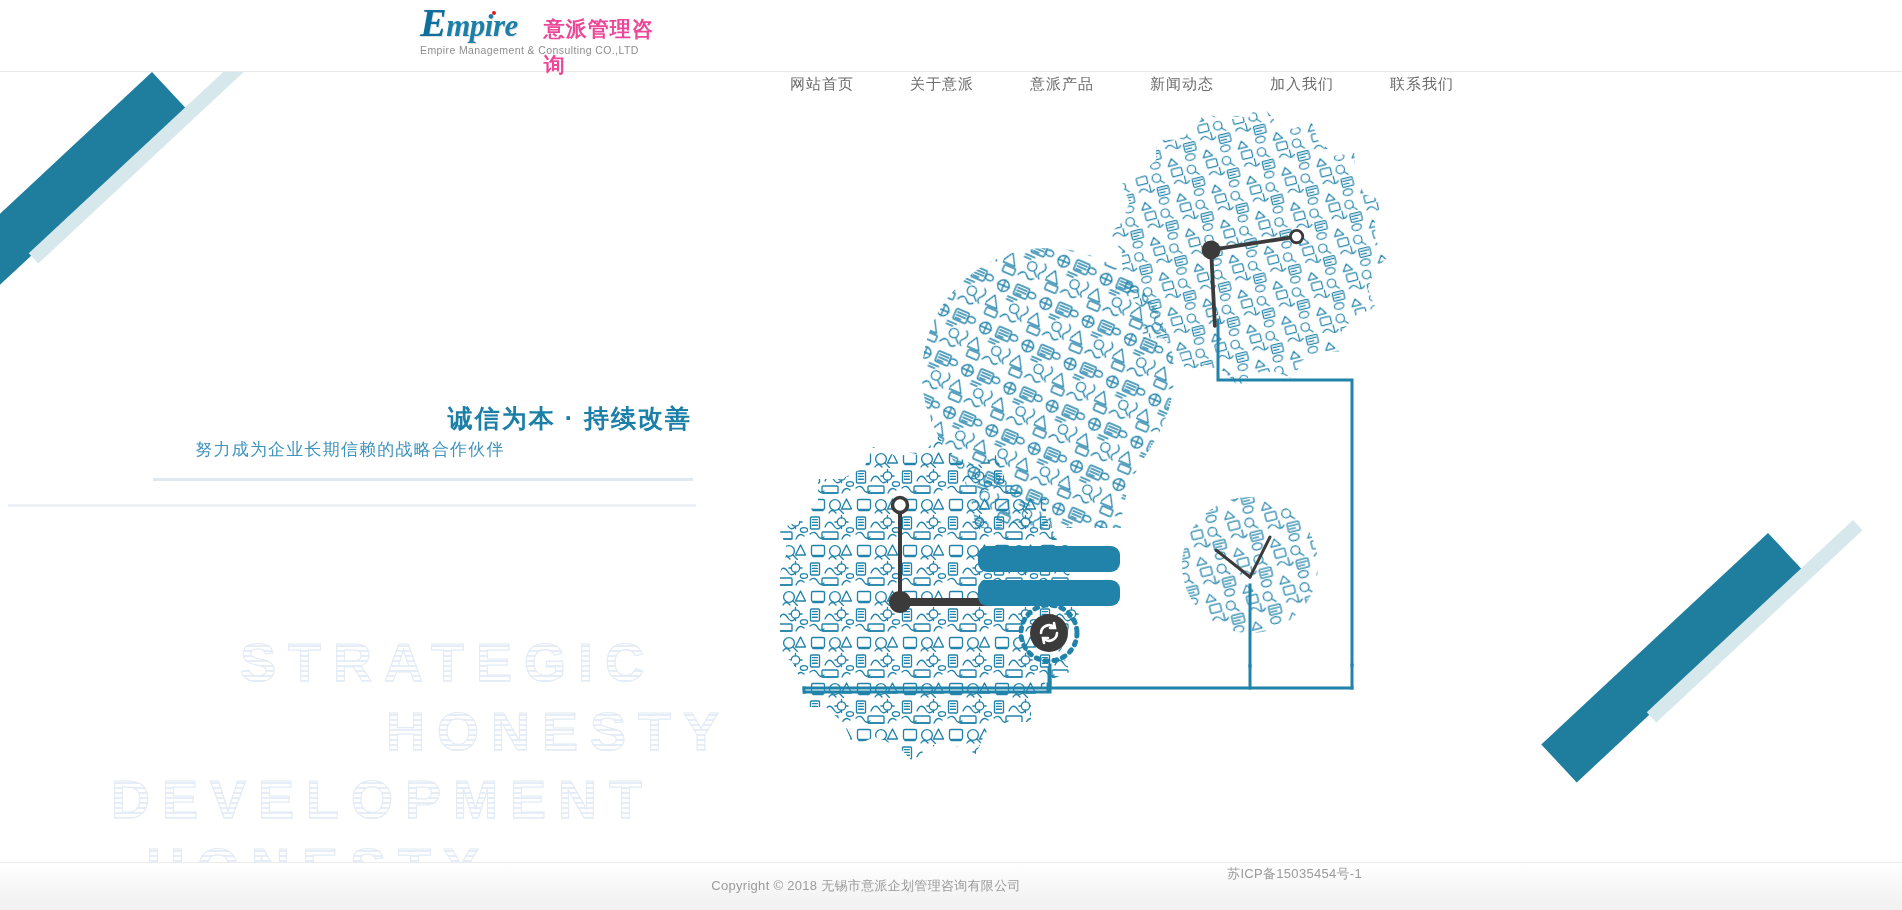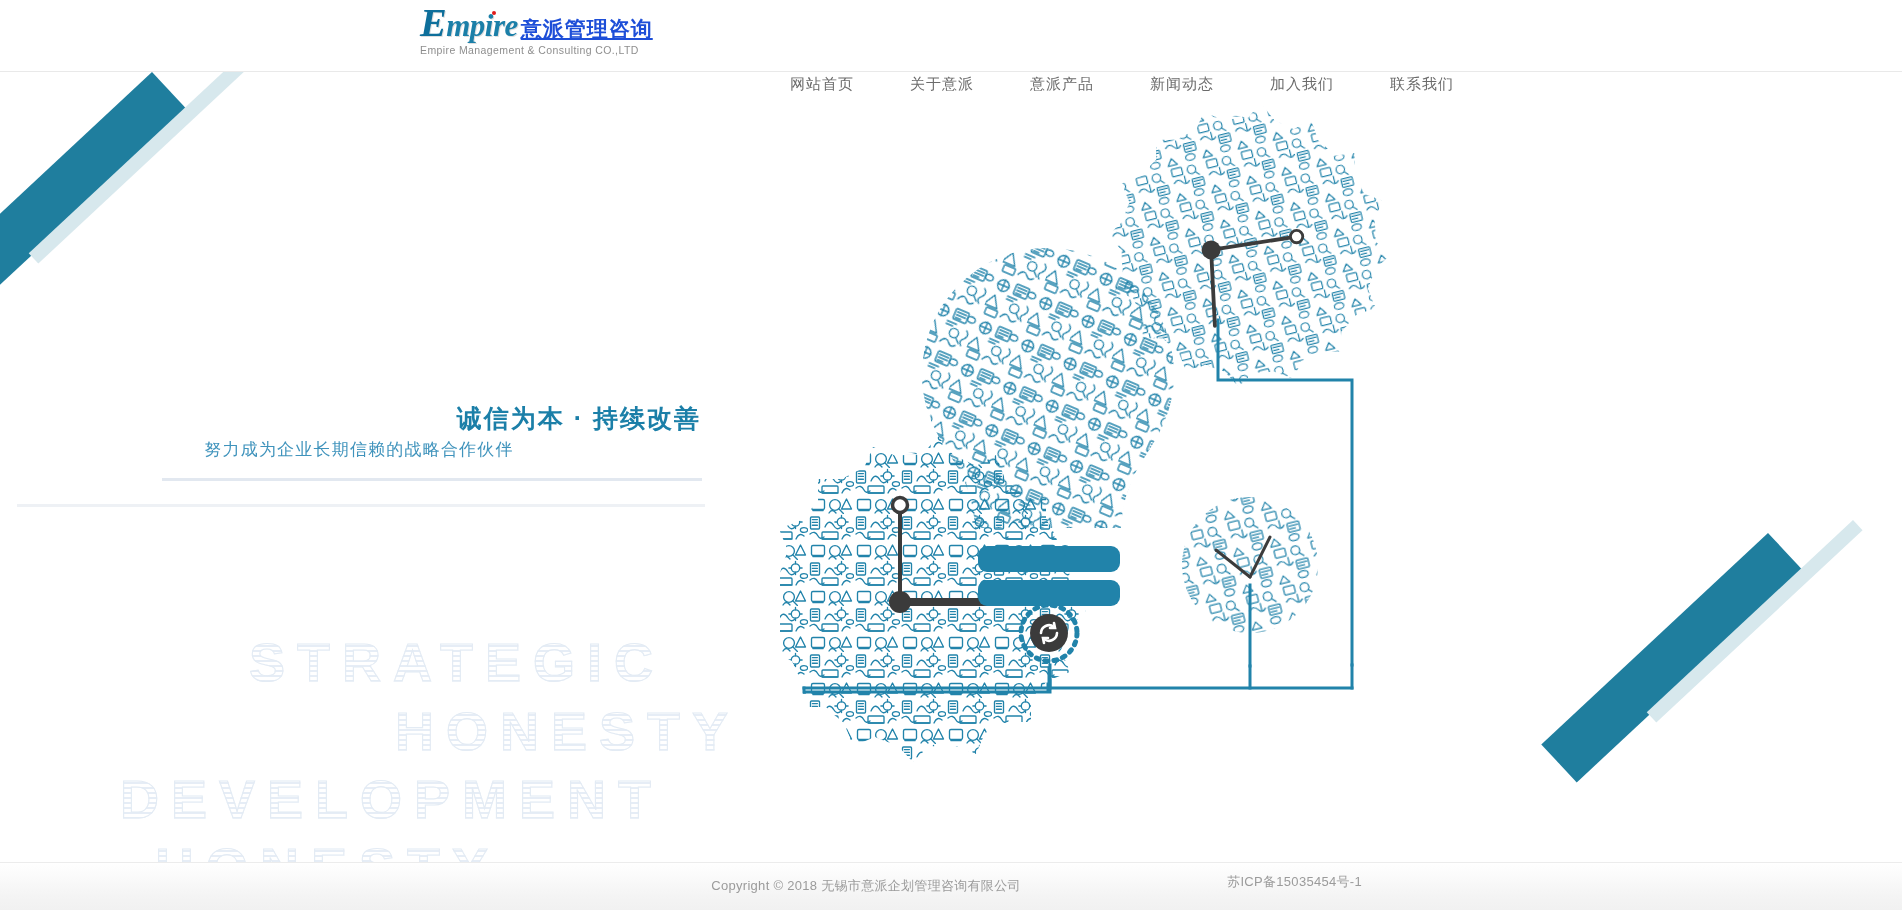"意派管理咨询" .logo-cn { color: #1d4ed8 -> #ec4899; margin-left: 3px -> 26px; text-decoration: underline -> none }
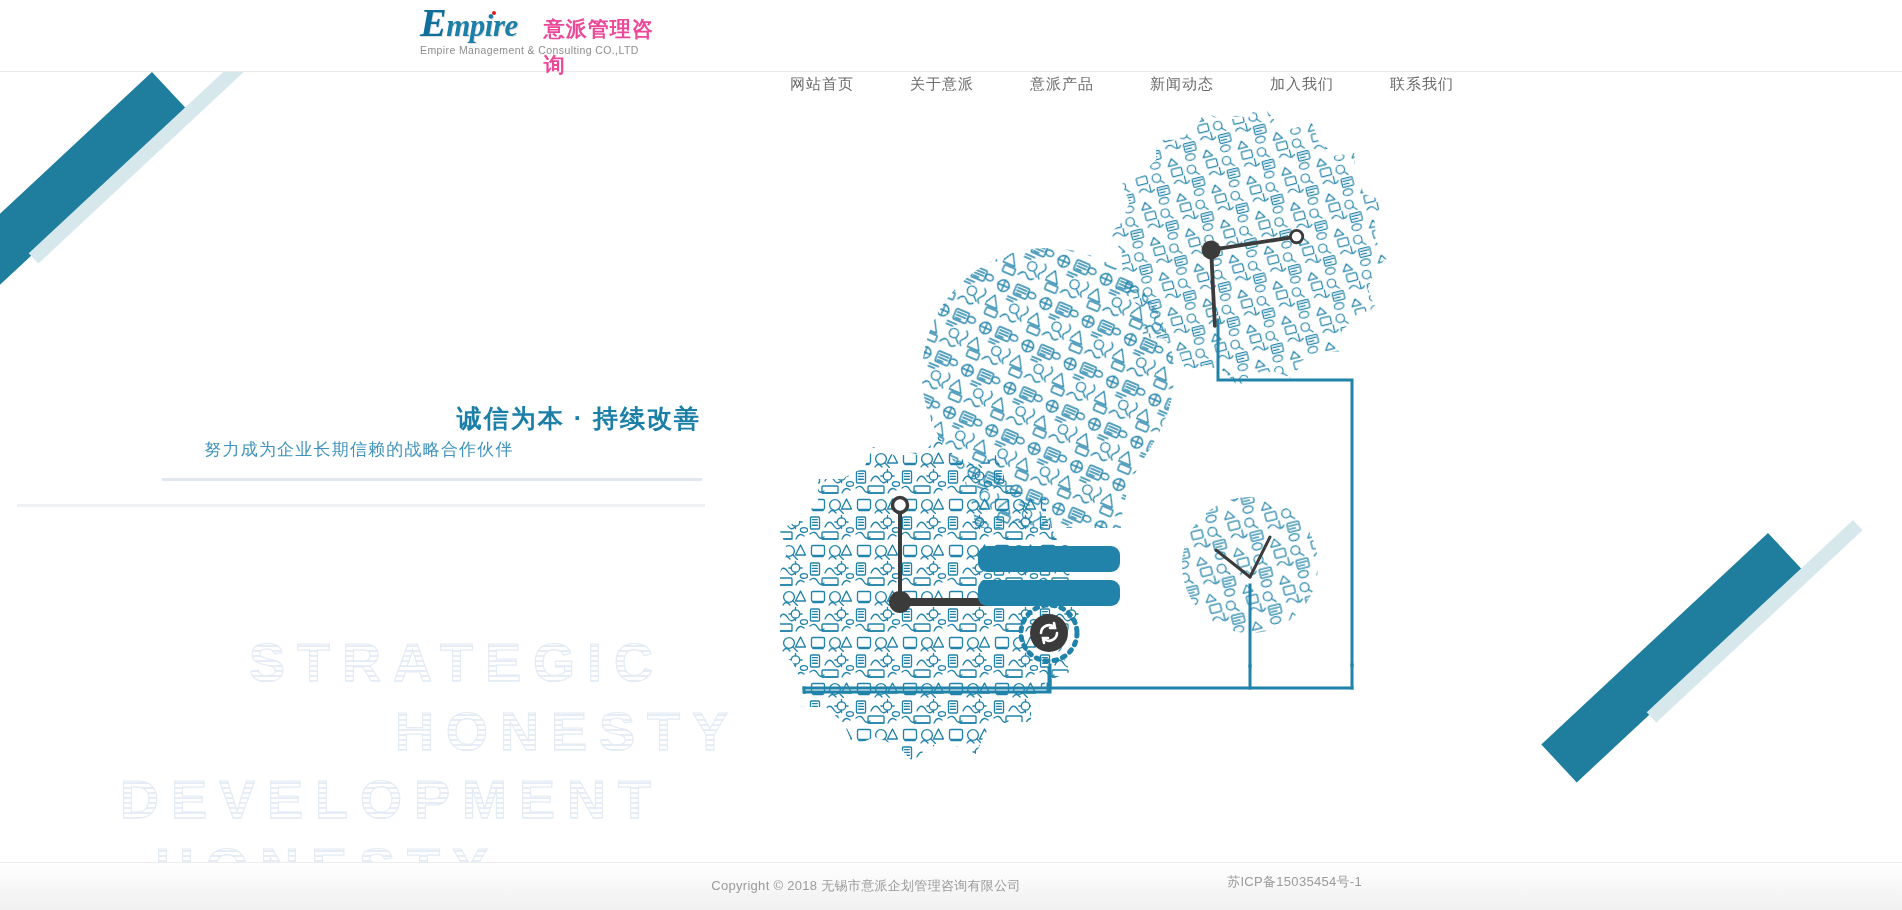"诚信为本 · 持续改善" .hero { left: 17px -> 8px }
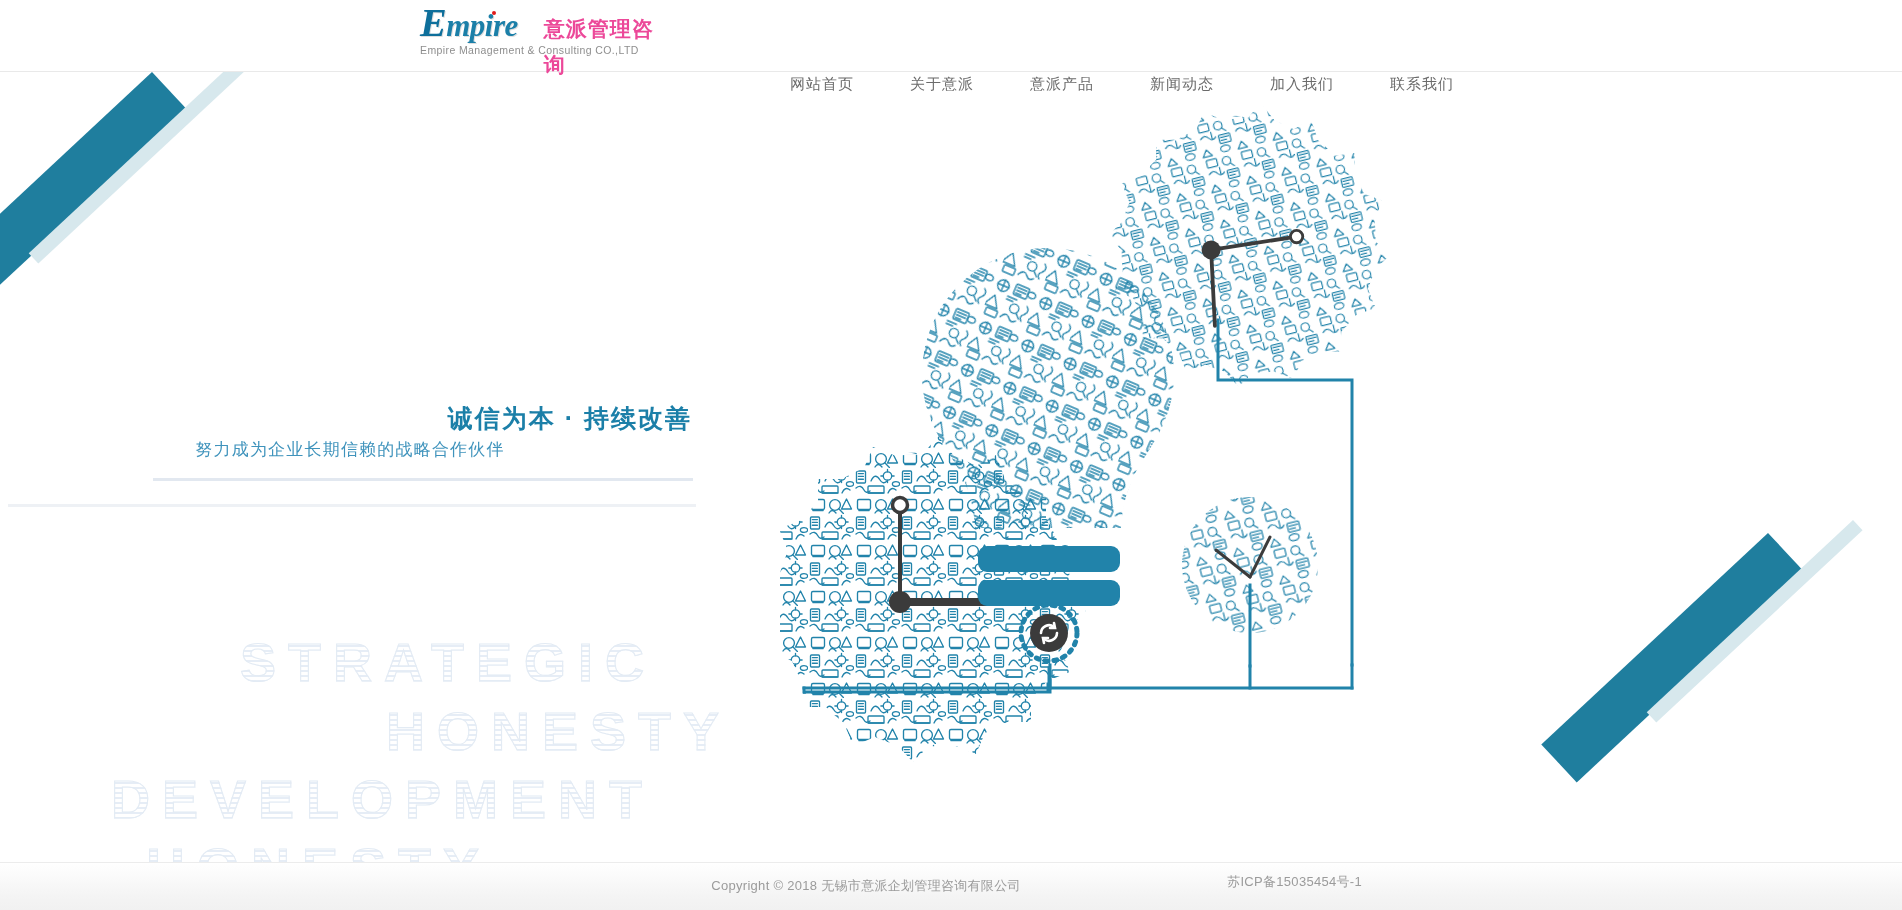"苏ICP备15035454号-1" .footer-icp { top: 10px -> 2px }
